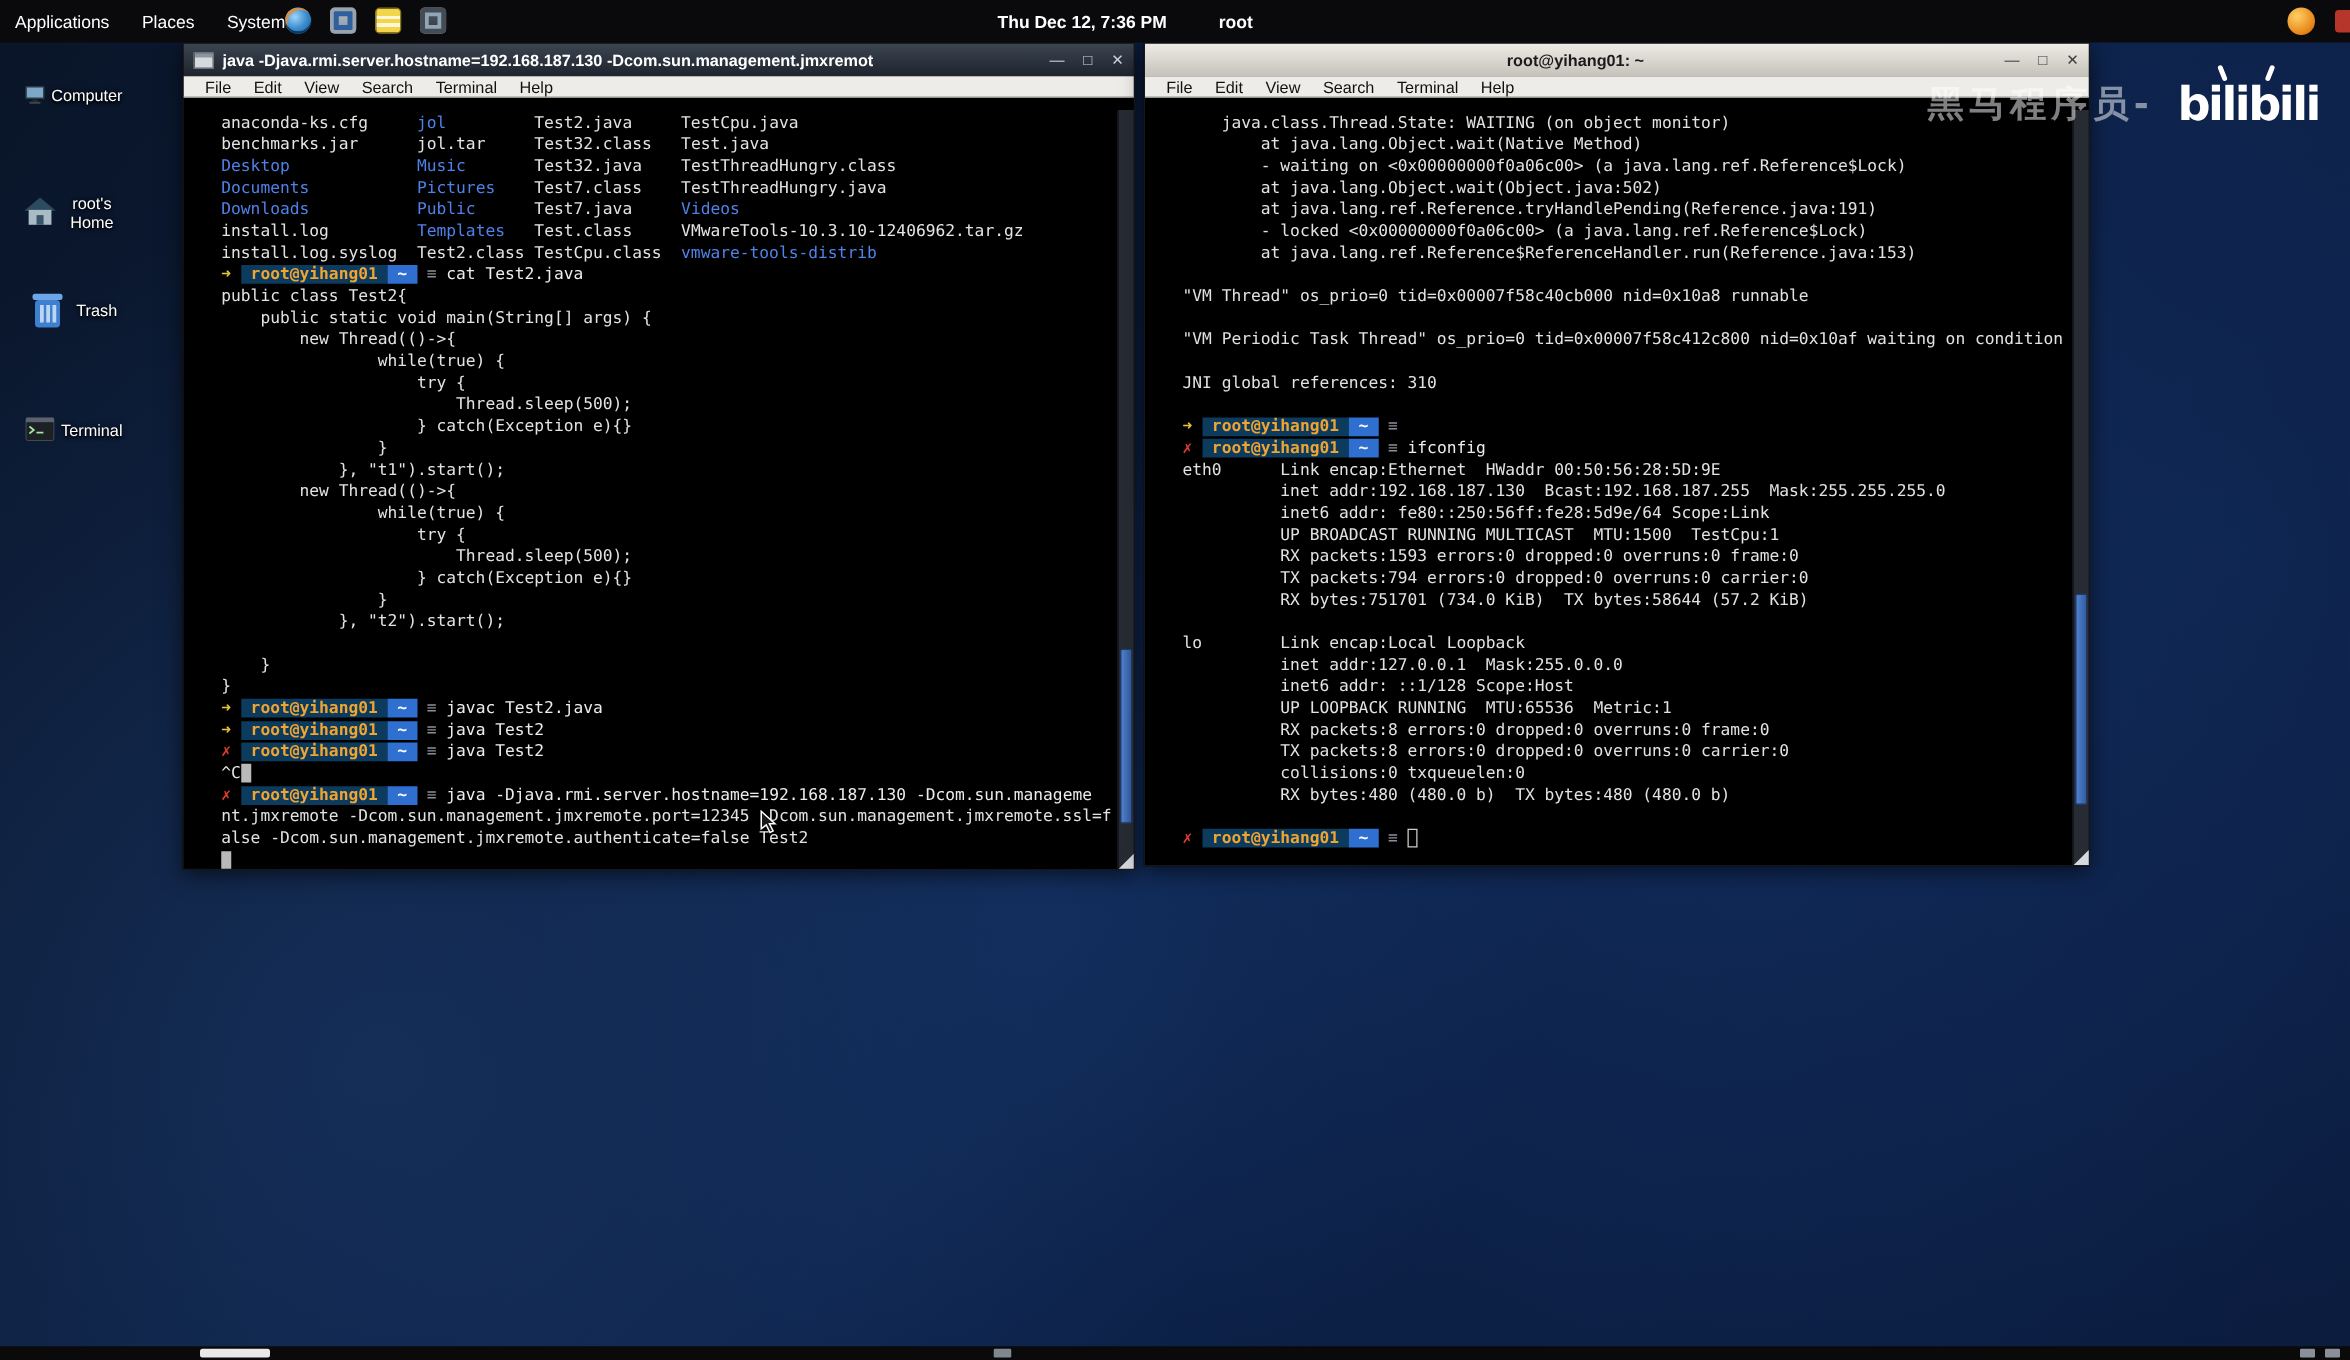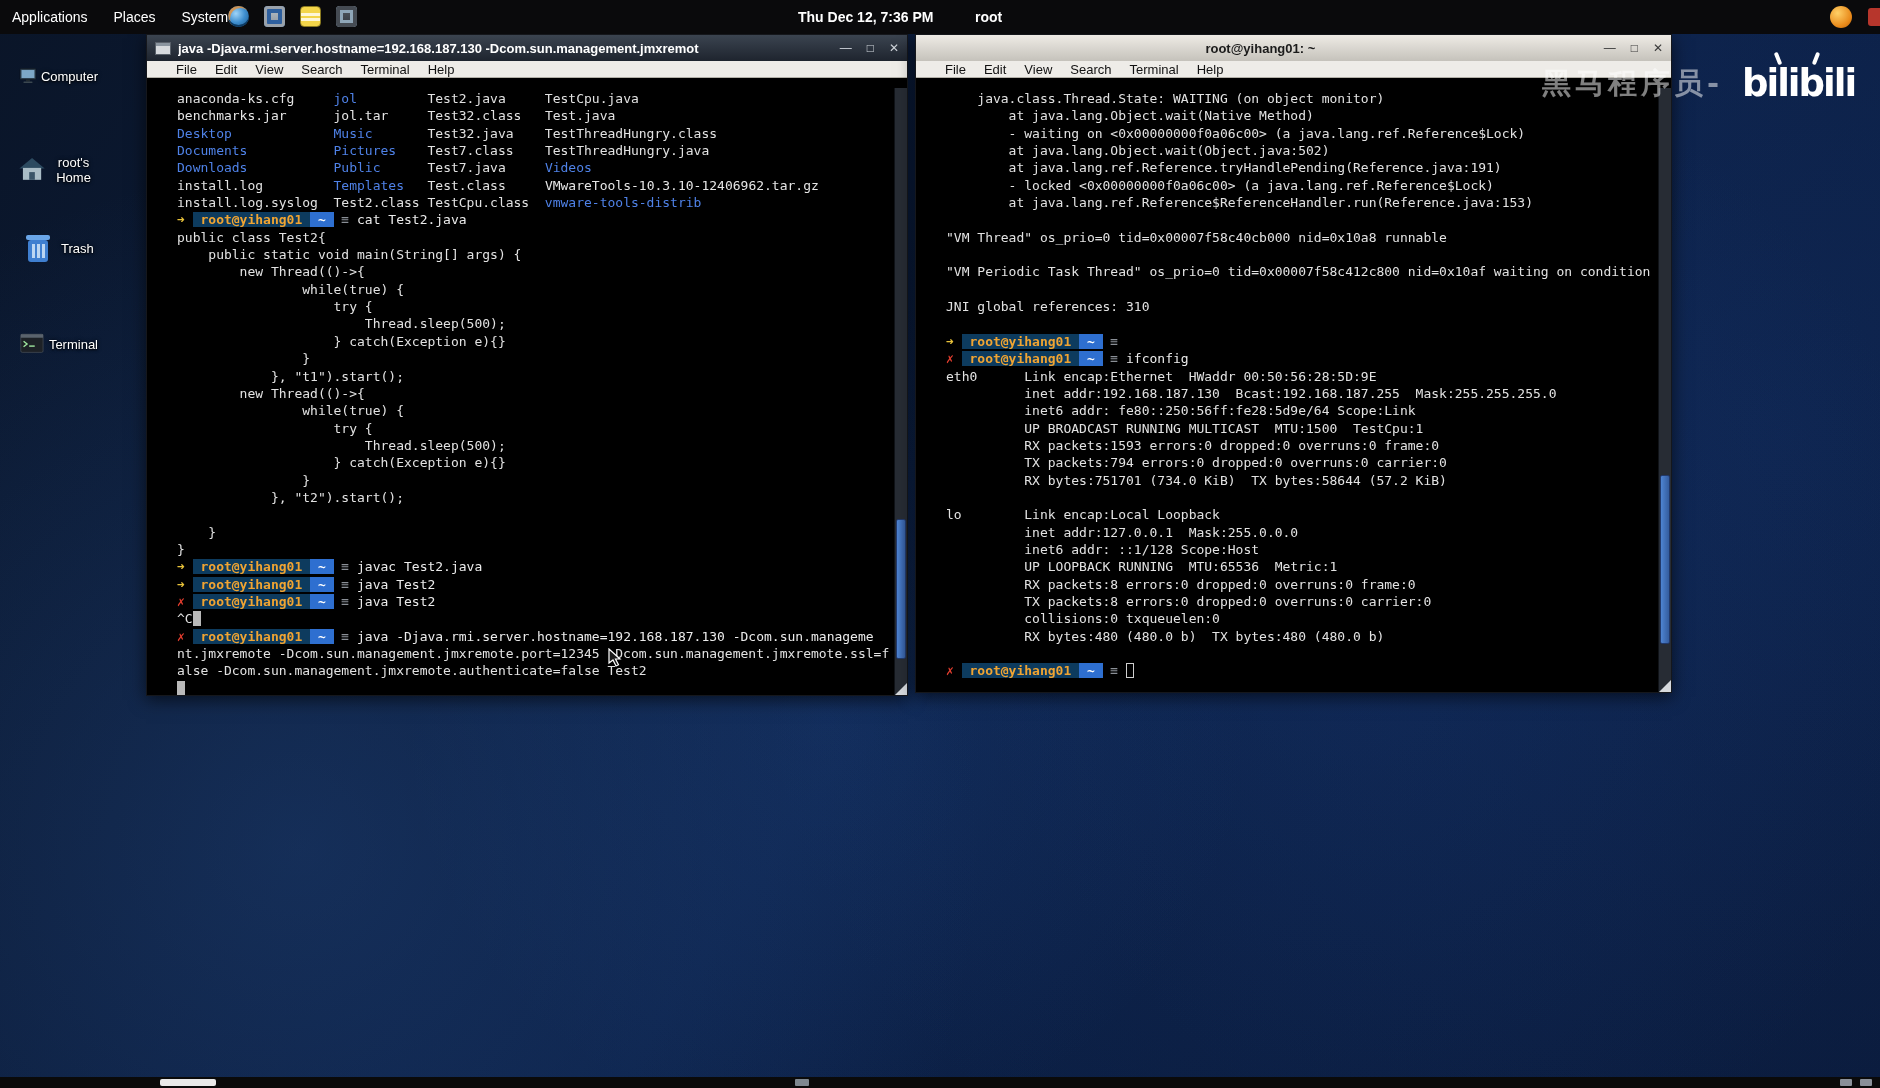"File" .mbar { padding: 0 20px -> 0 8px }
